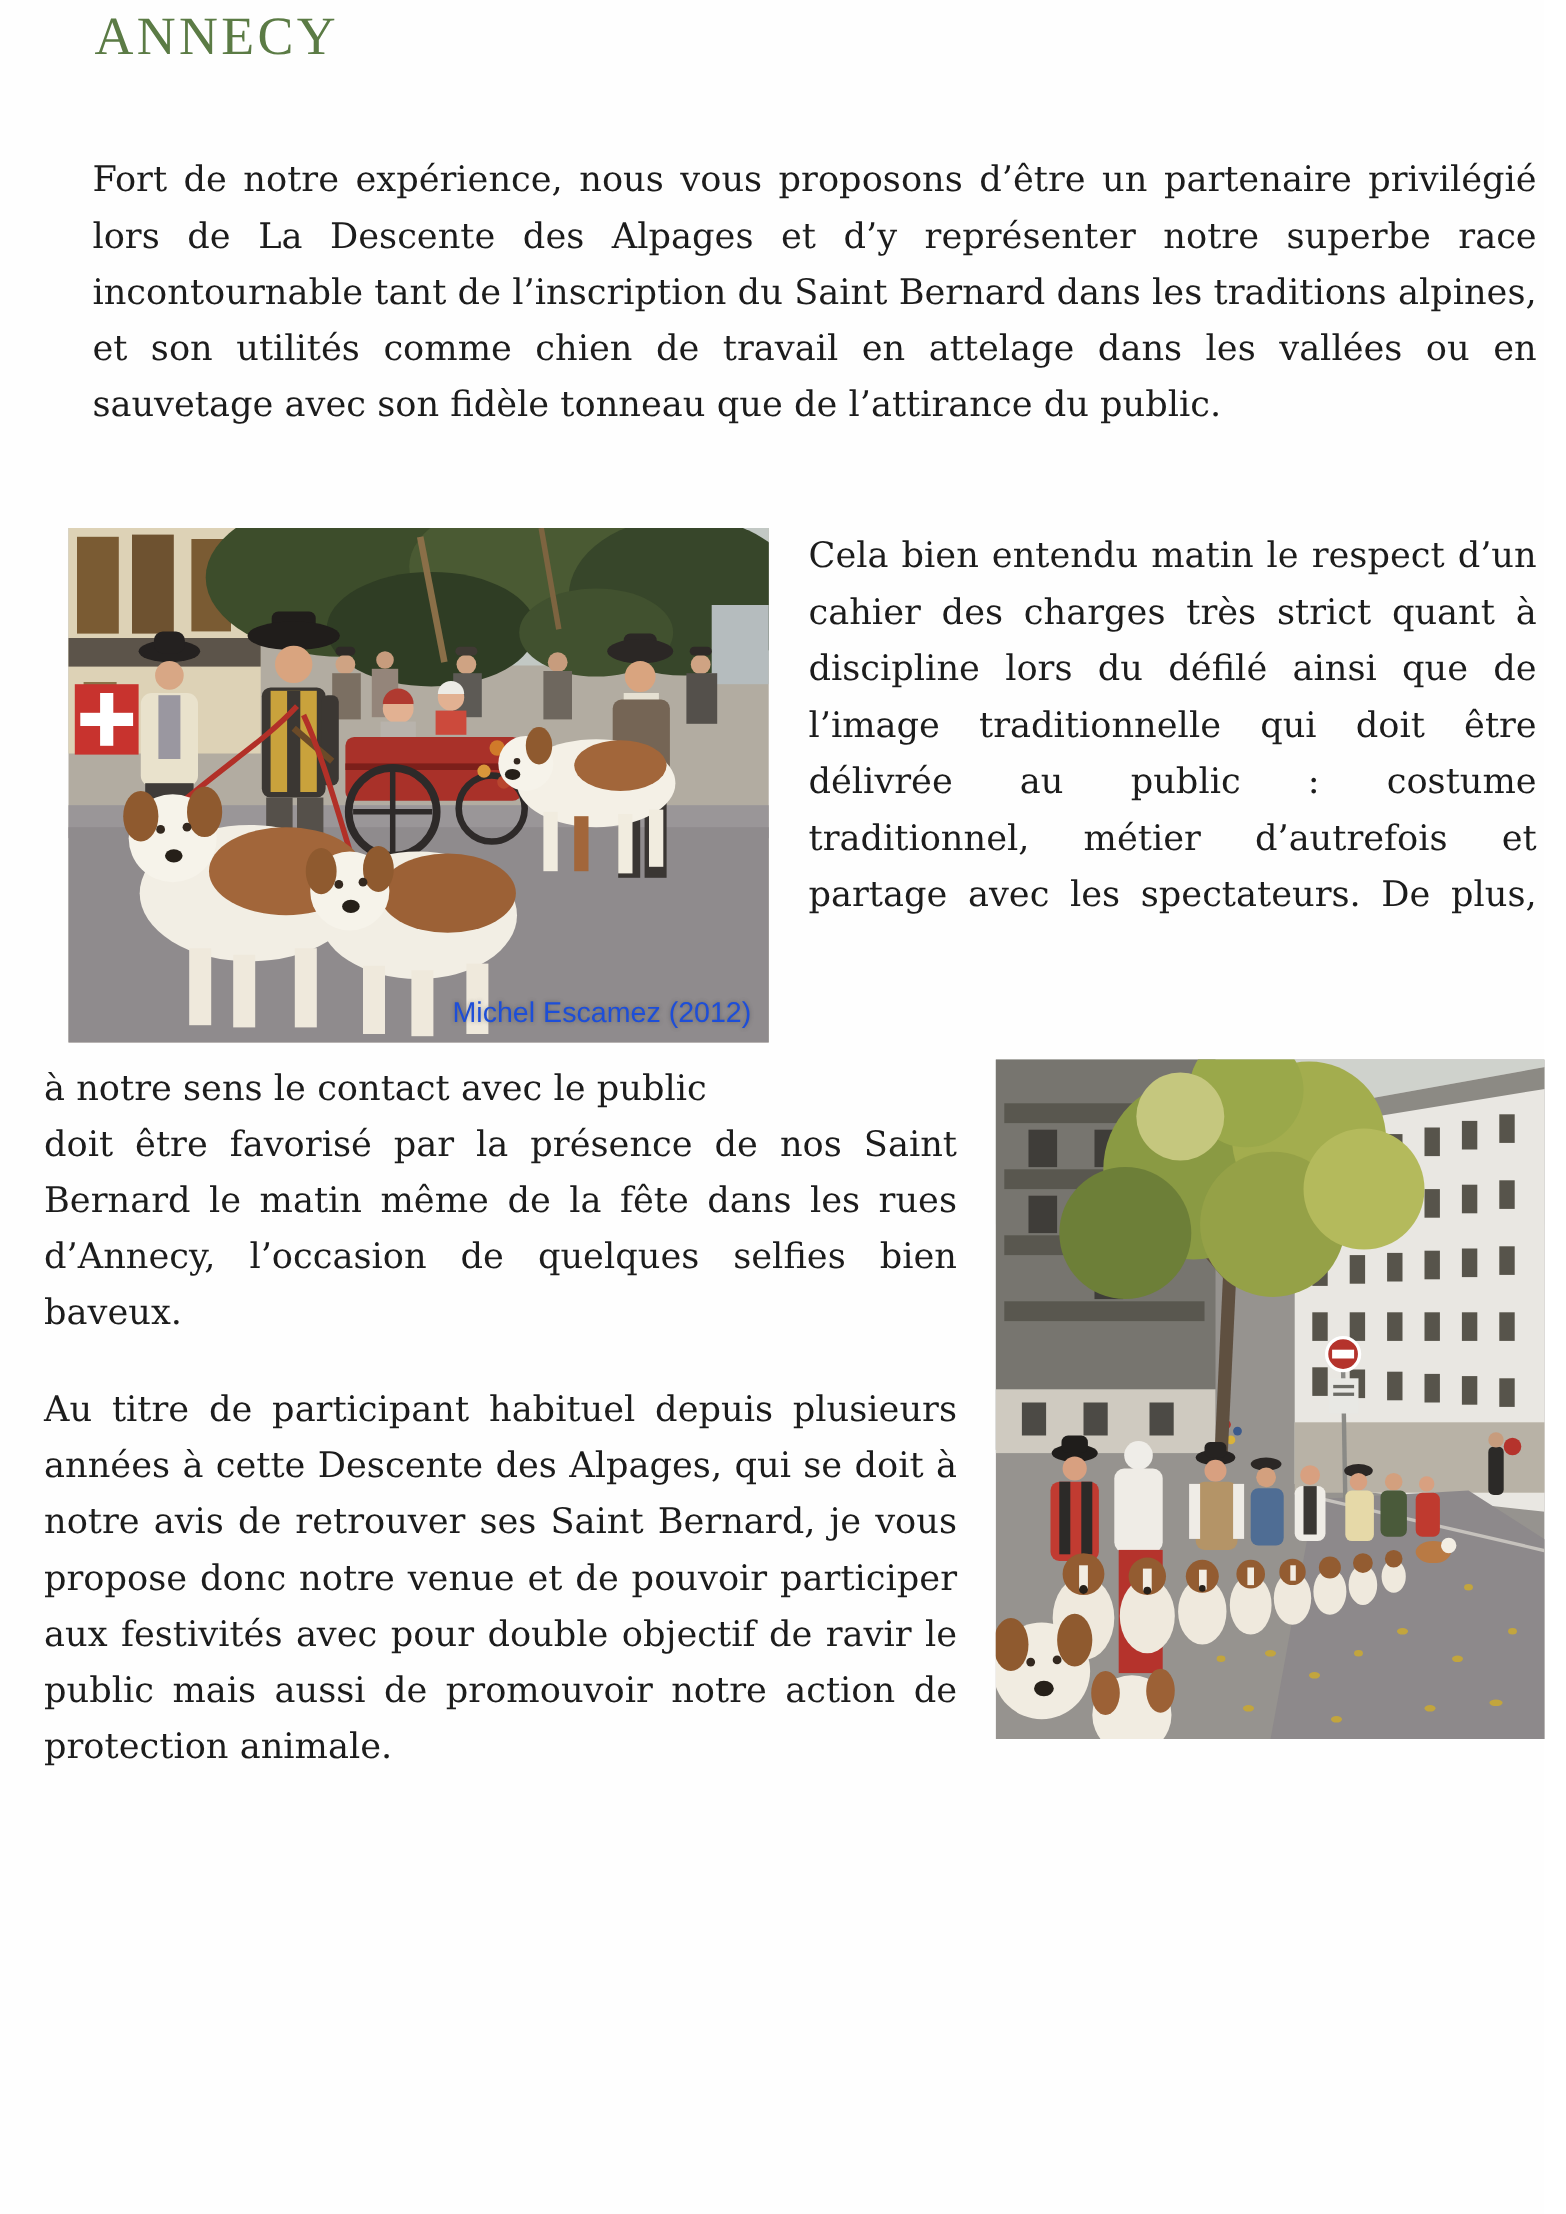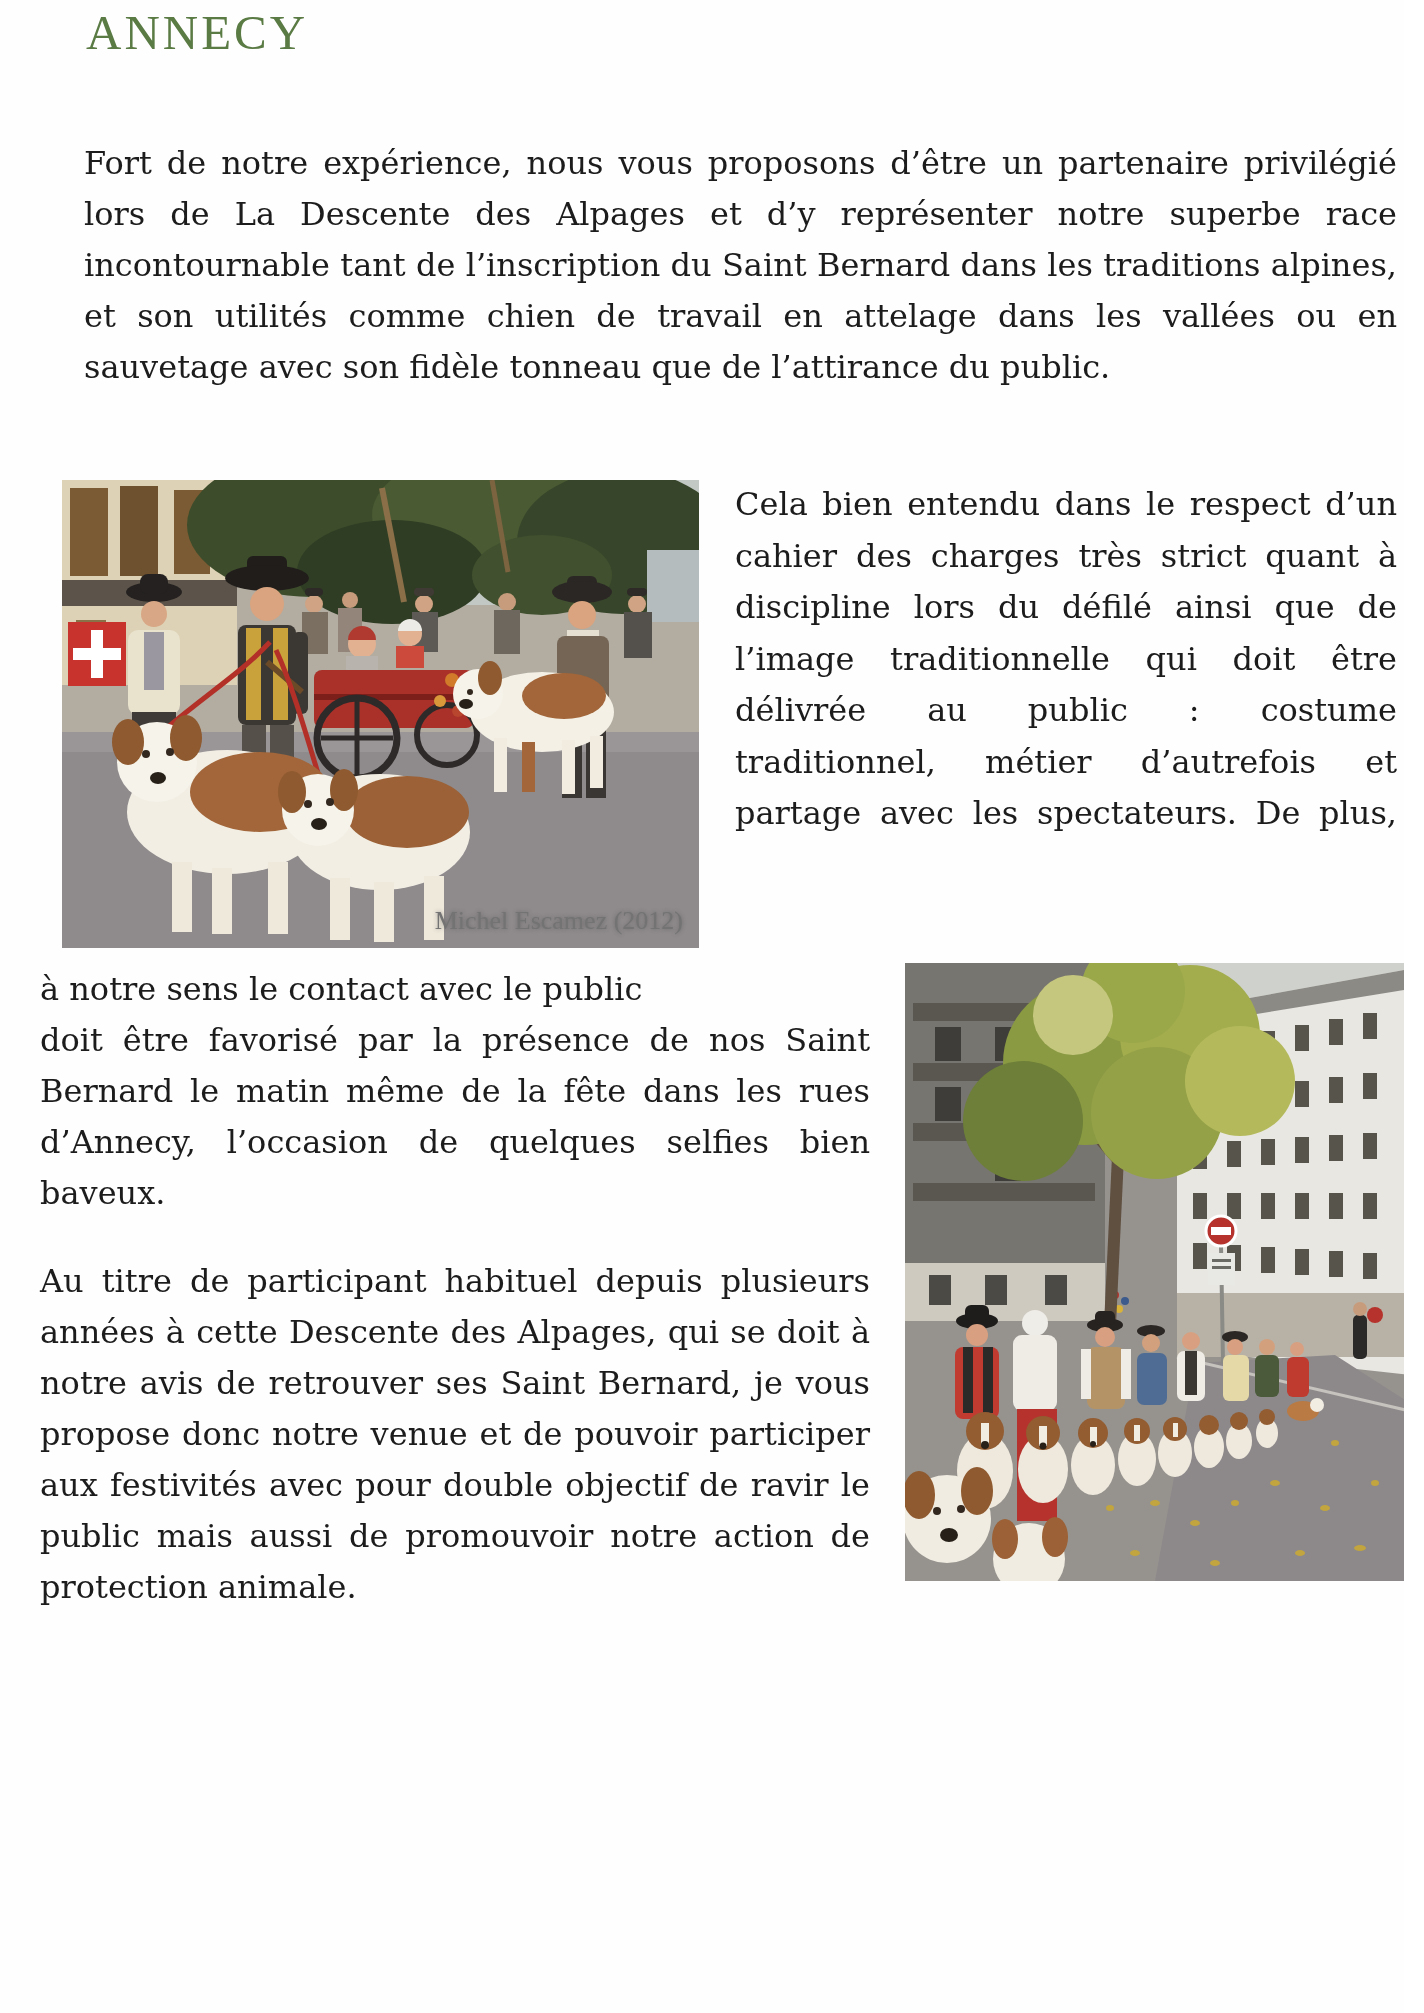"Cela bien entendu dans le" p.para { text: dans -> matin }
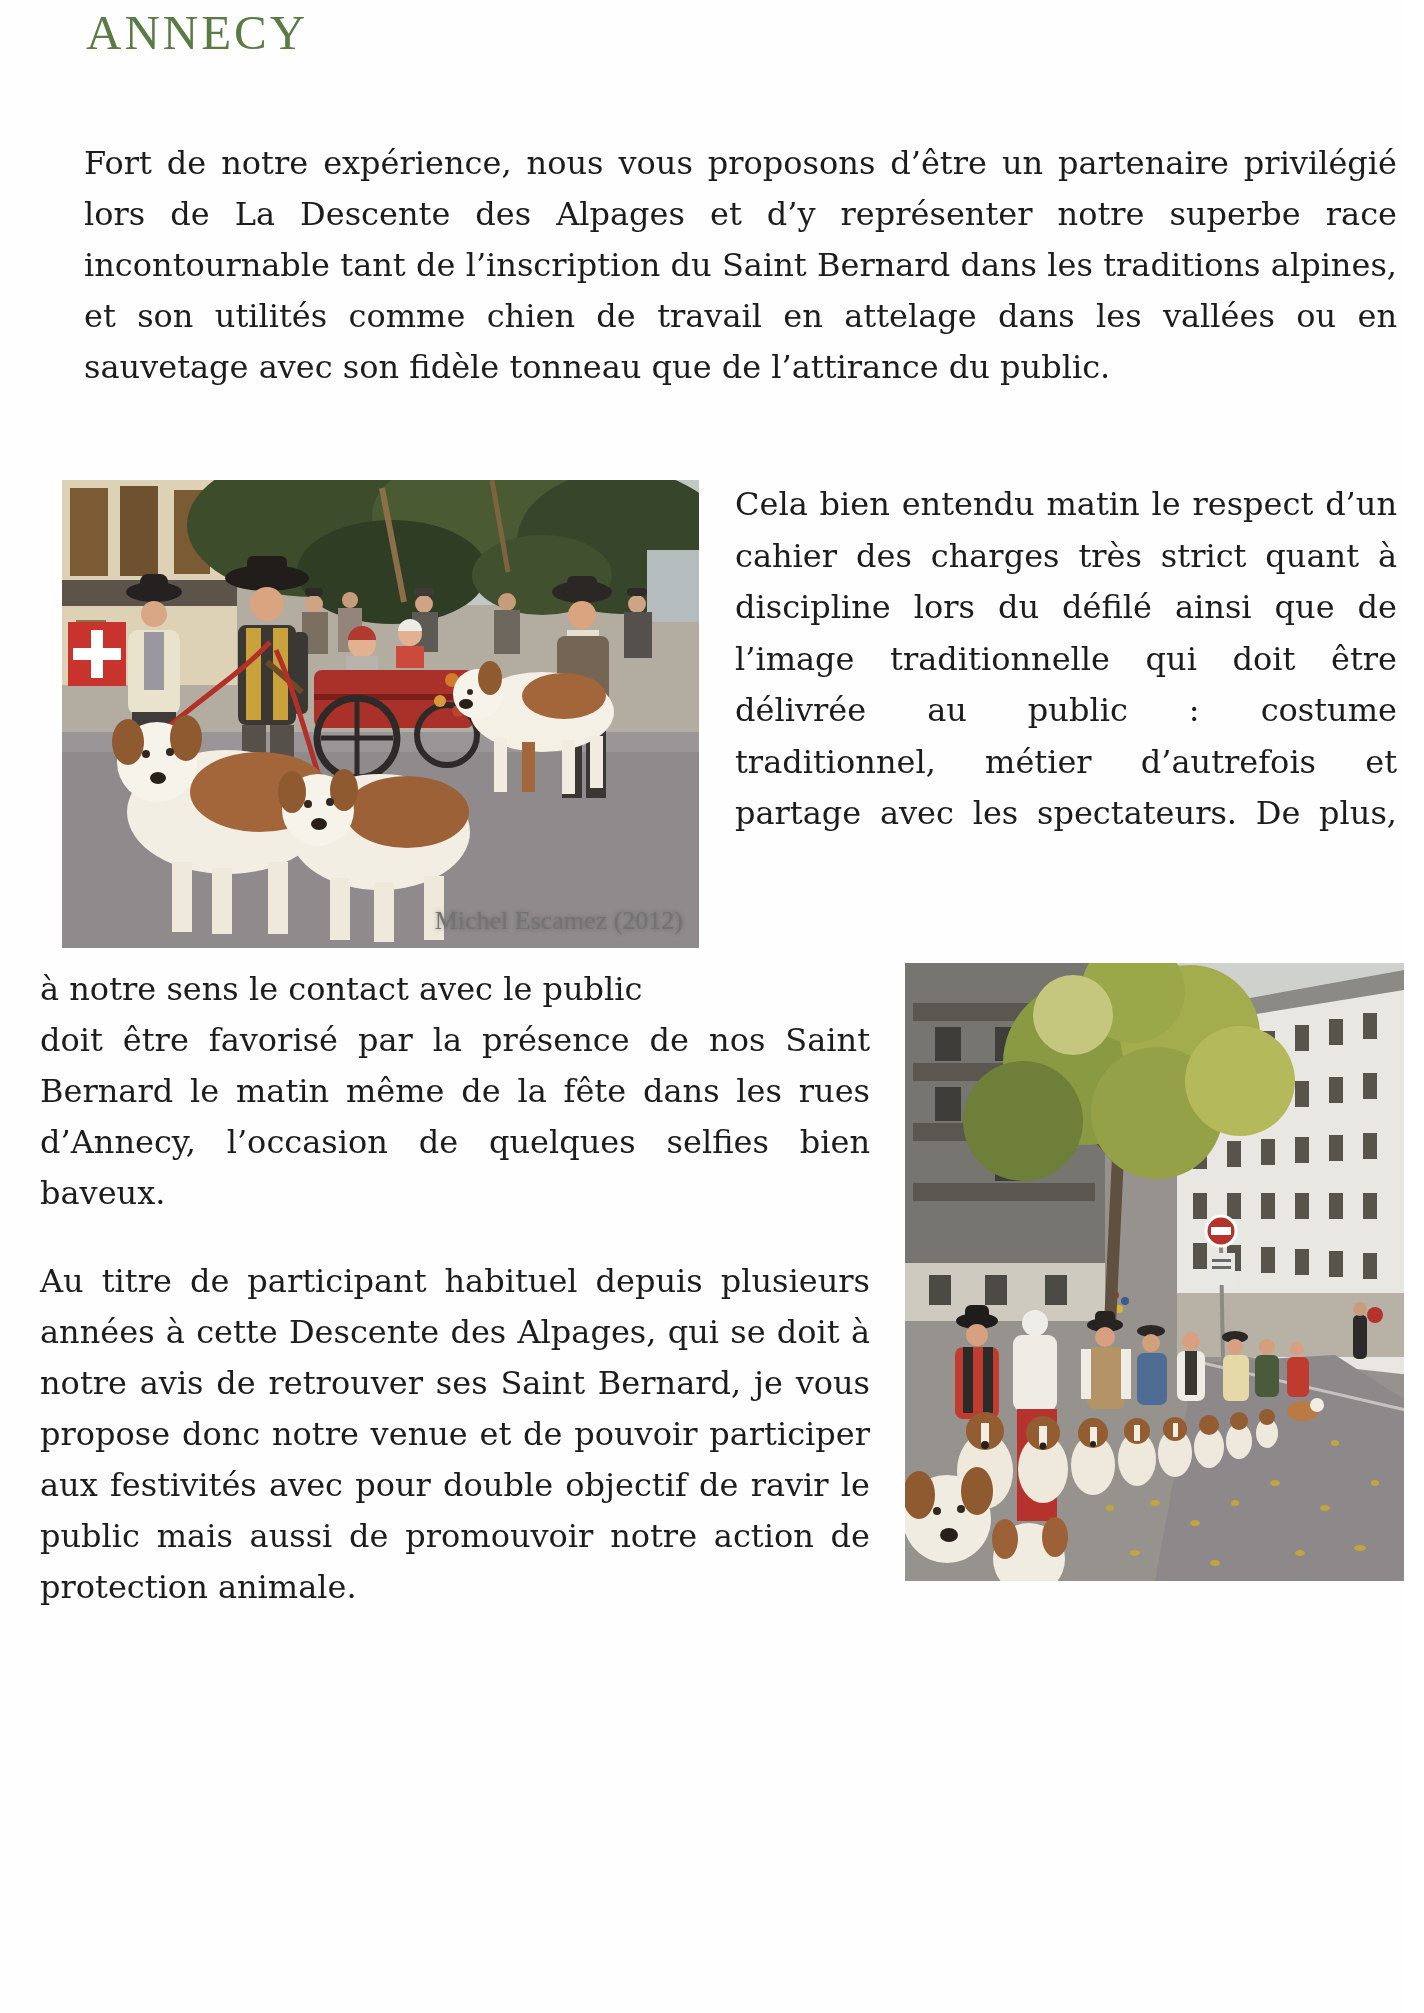"Michel Escamez (2012)" .photo-credit { color: #737373 -> #1d4ed8; font-family: Liberation Serif, serif -> Liberation Sans, sans-serif }
